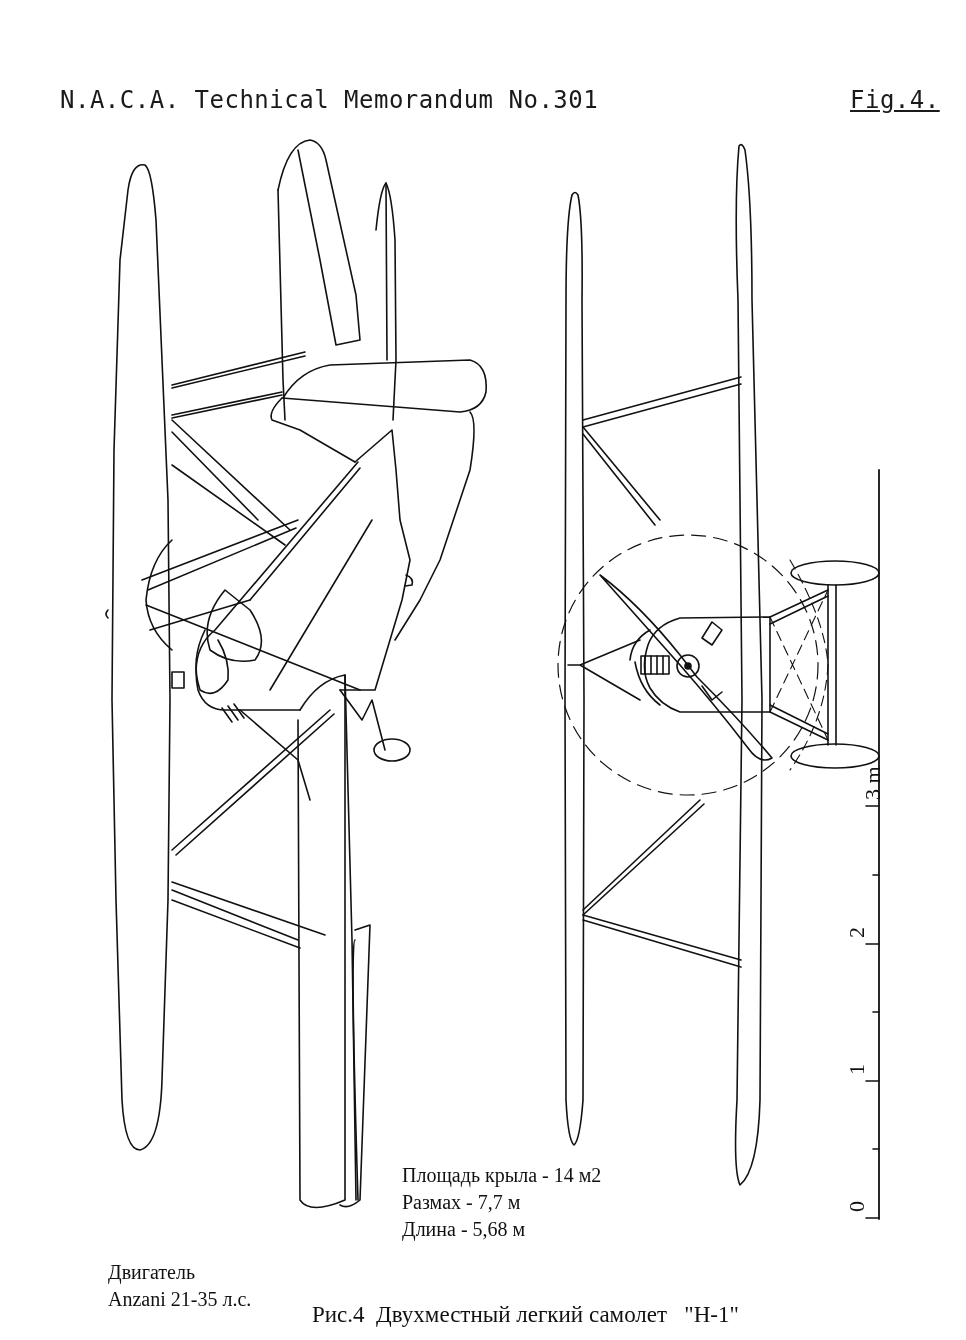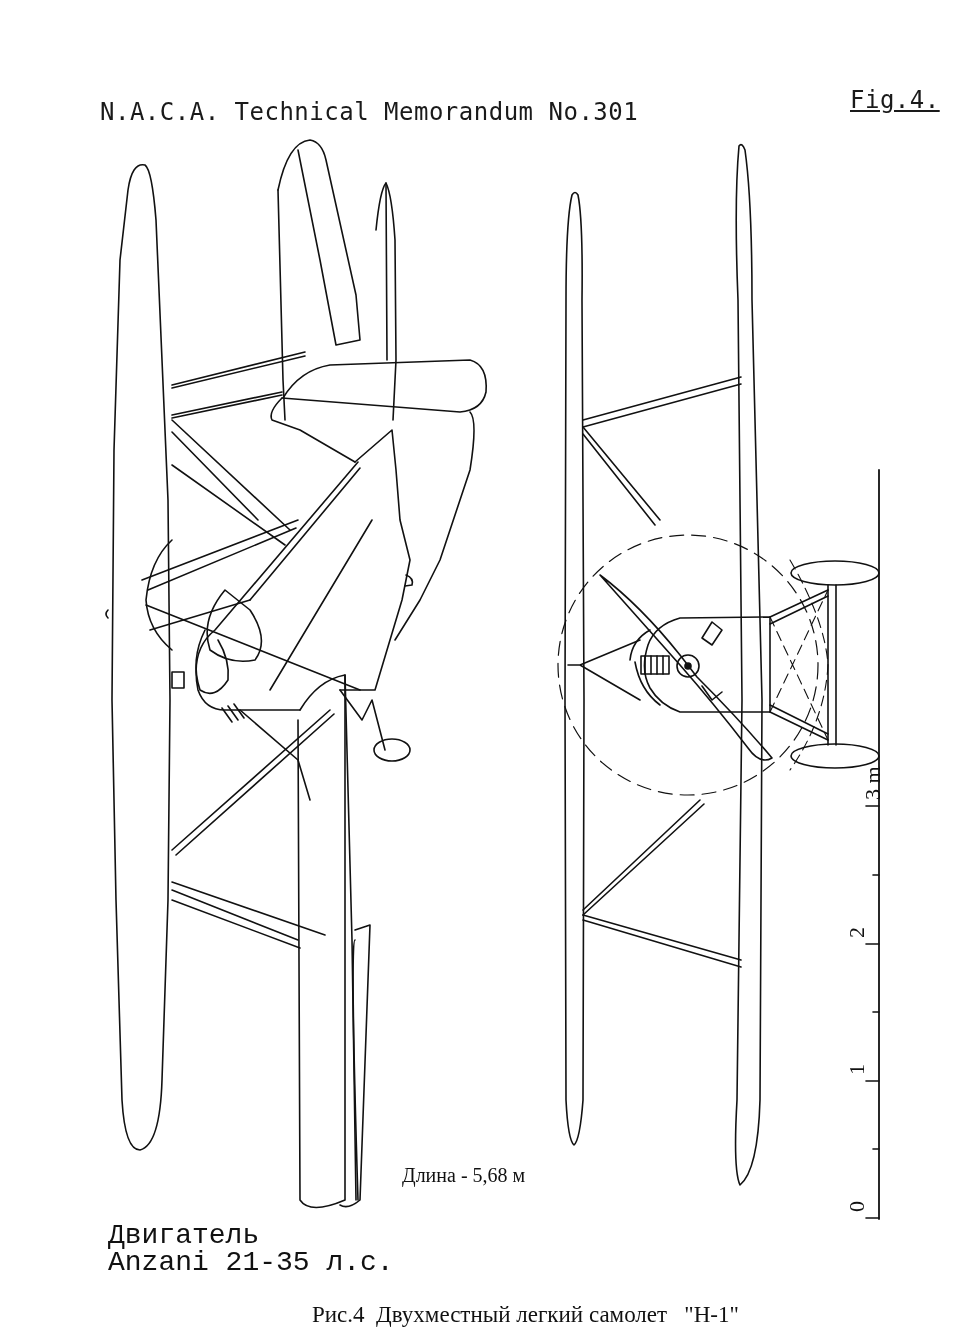"N.A.C.A. Technical Memorandum No.301" .header .title { margin-left: 40px -> none; top: 12px -> 0 }
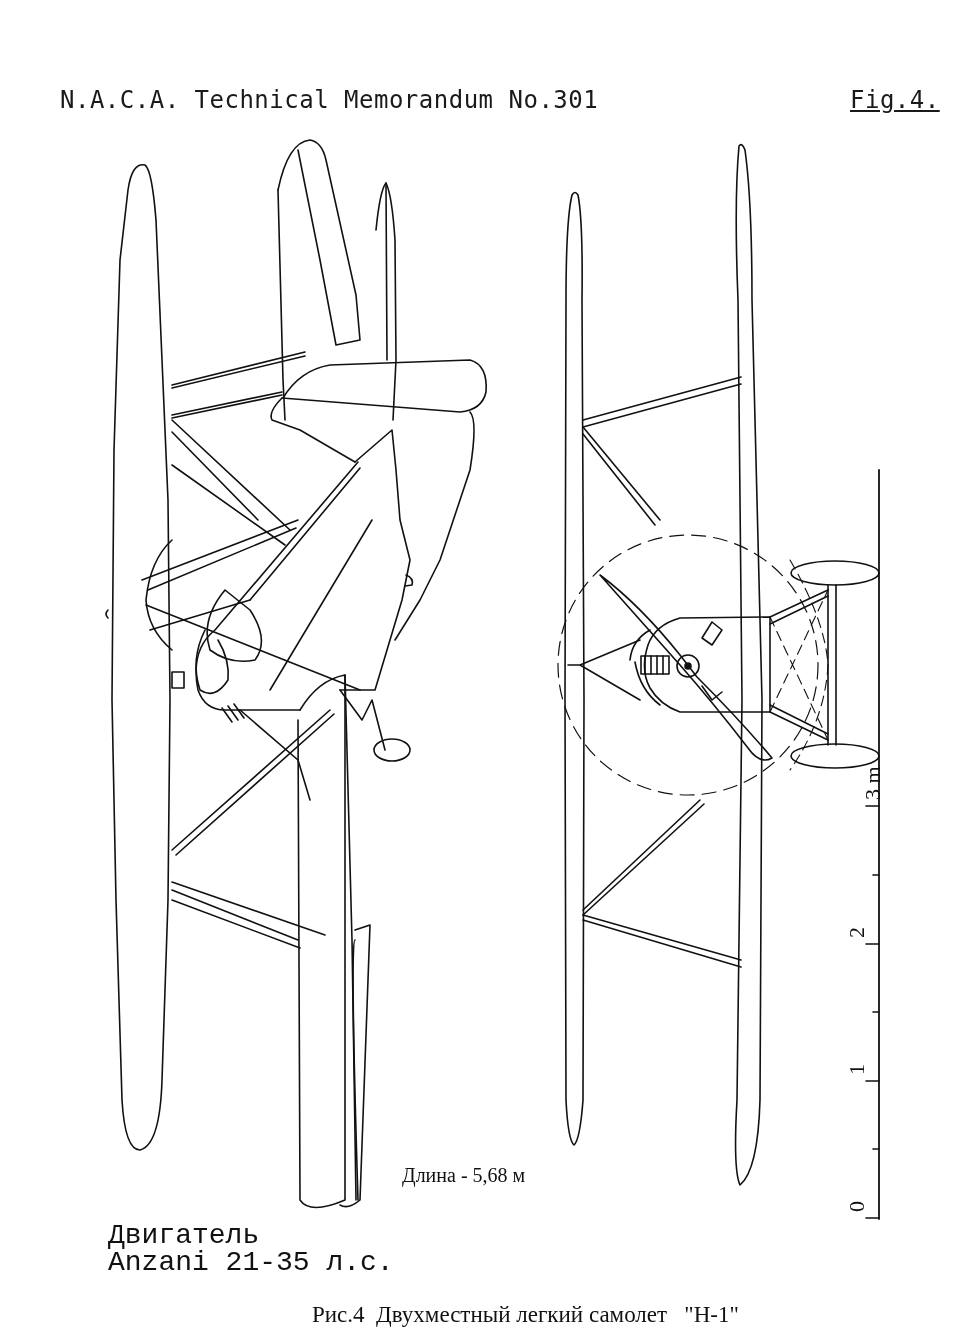"Площадь крыла - 14 м2" div { html: none -> <div>Площадь крыла - 14 м2</div> }
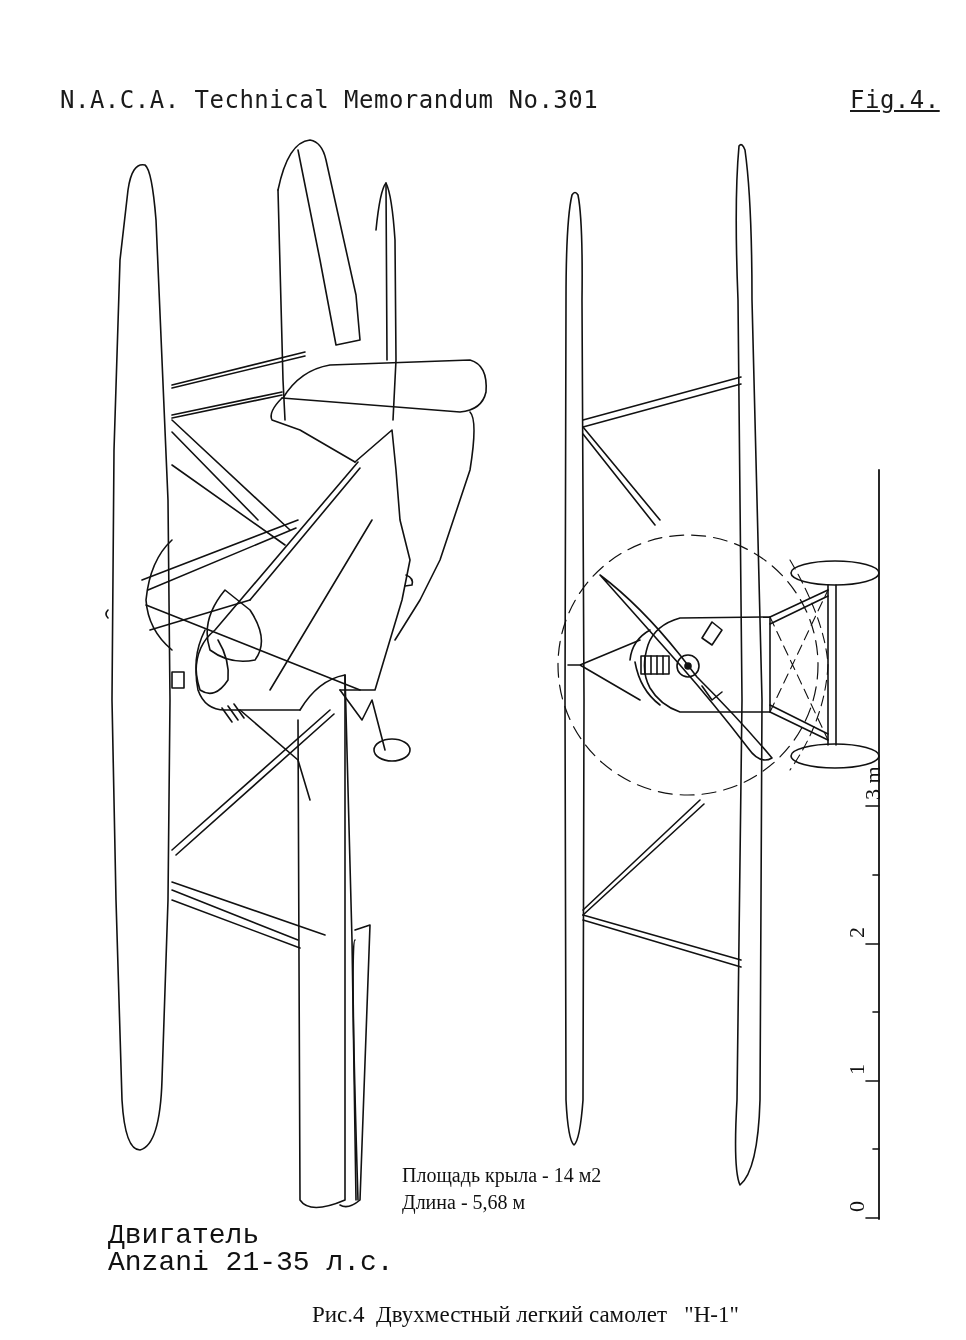"Размах - 7,7 м" div { html: none -> <div>Размах - 7,7 м</div> }
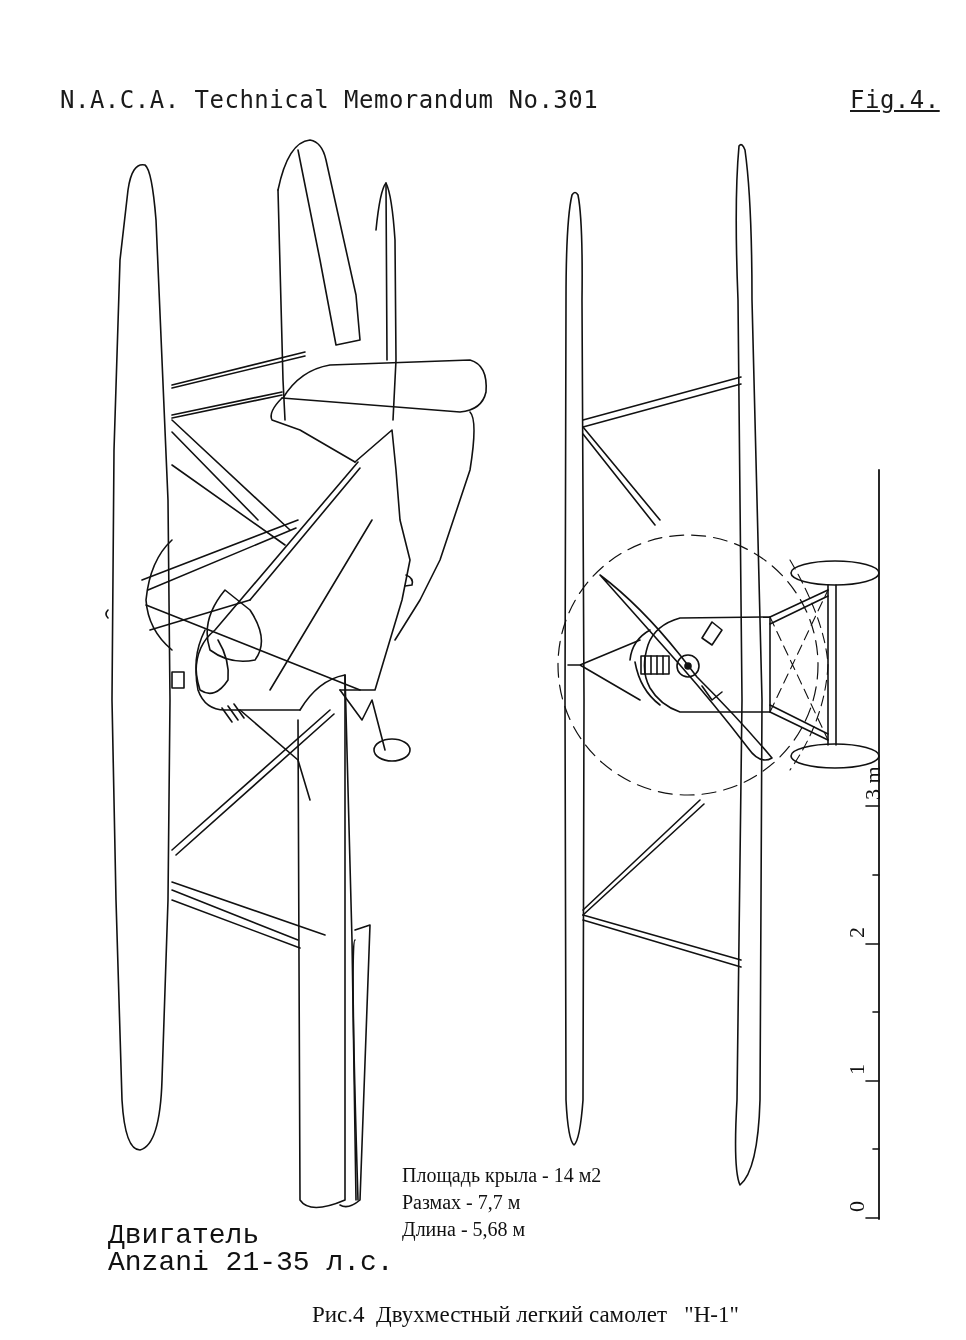"Двигатель" .engine { font-family: Liberation Mono, monospace -> none; font-size: 28px -> 20px; top: 1222px -> 1259px }
